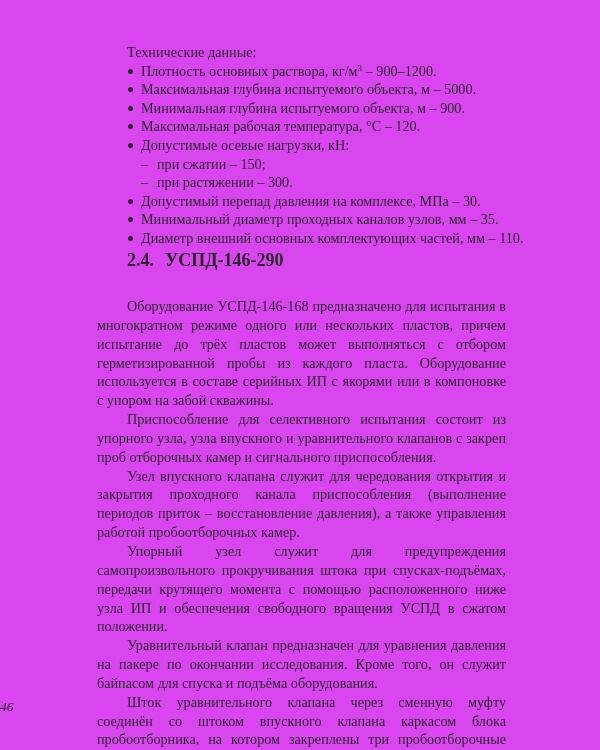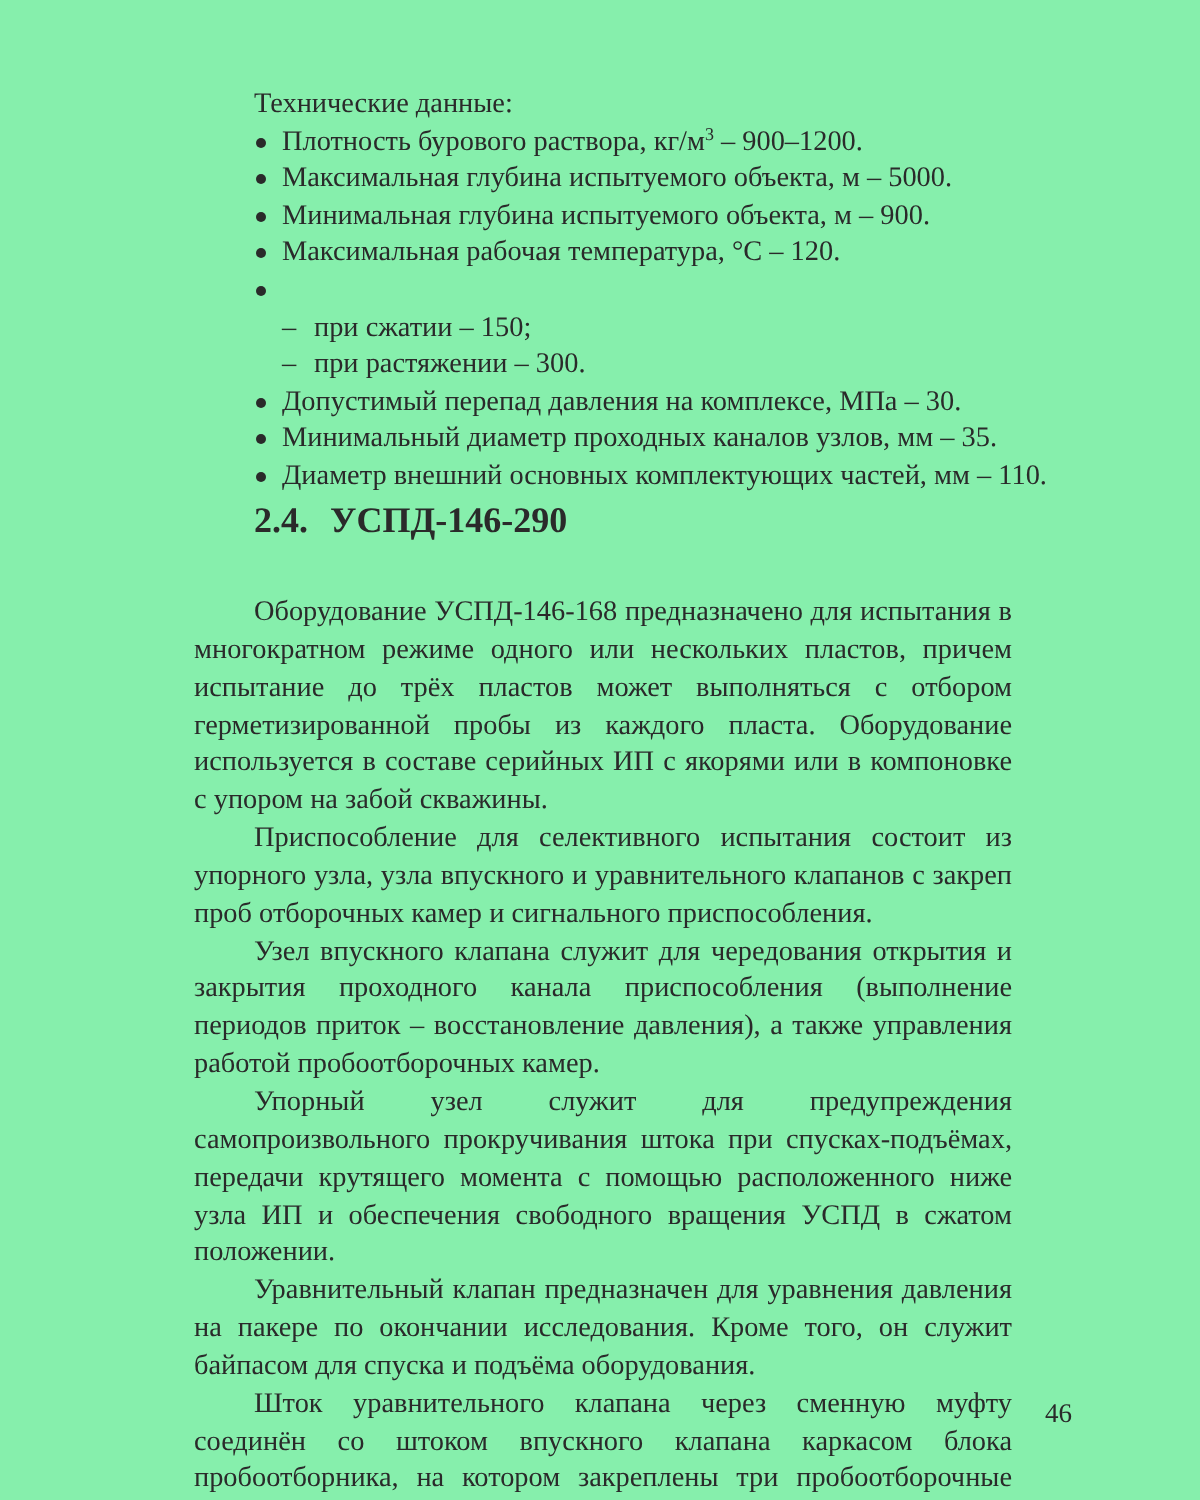"Технические данные:" .page { background: #86efac -> #d946ef }
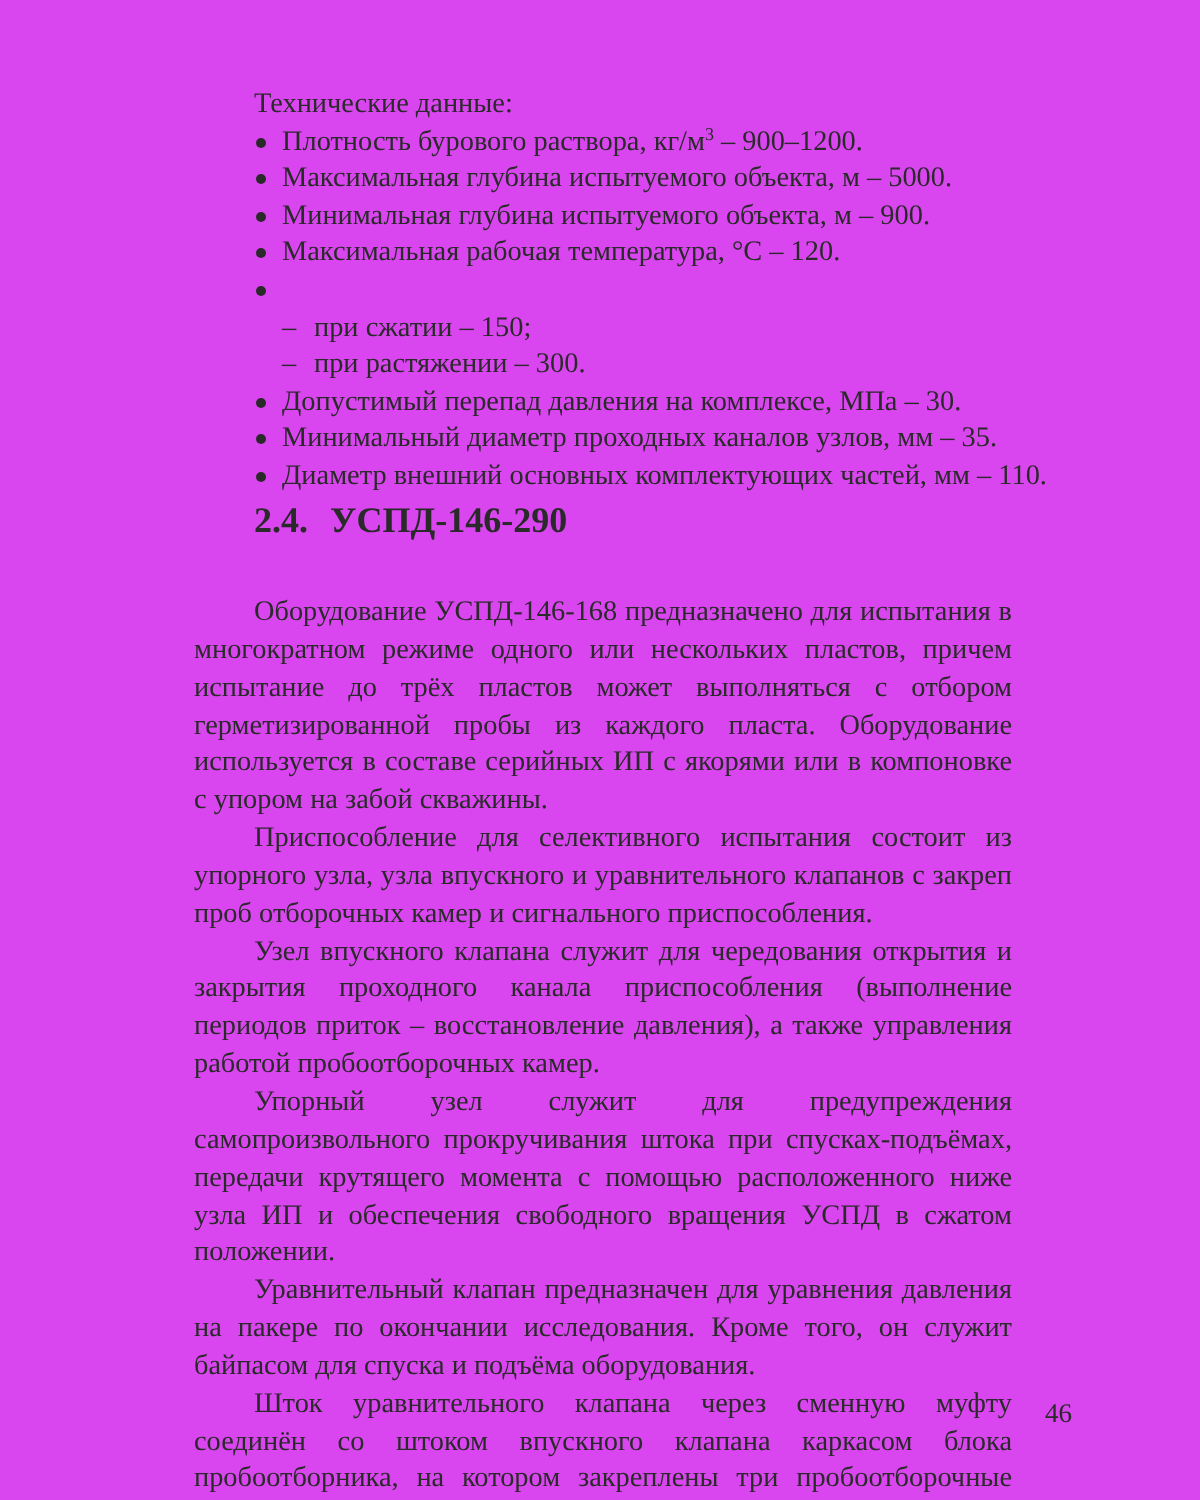"Плотность бурового раствора, кг/м" span { text: бурового -> основных }
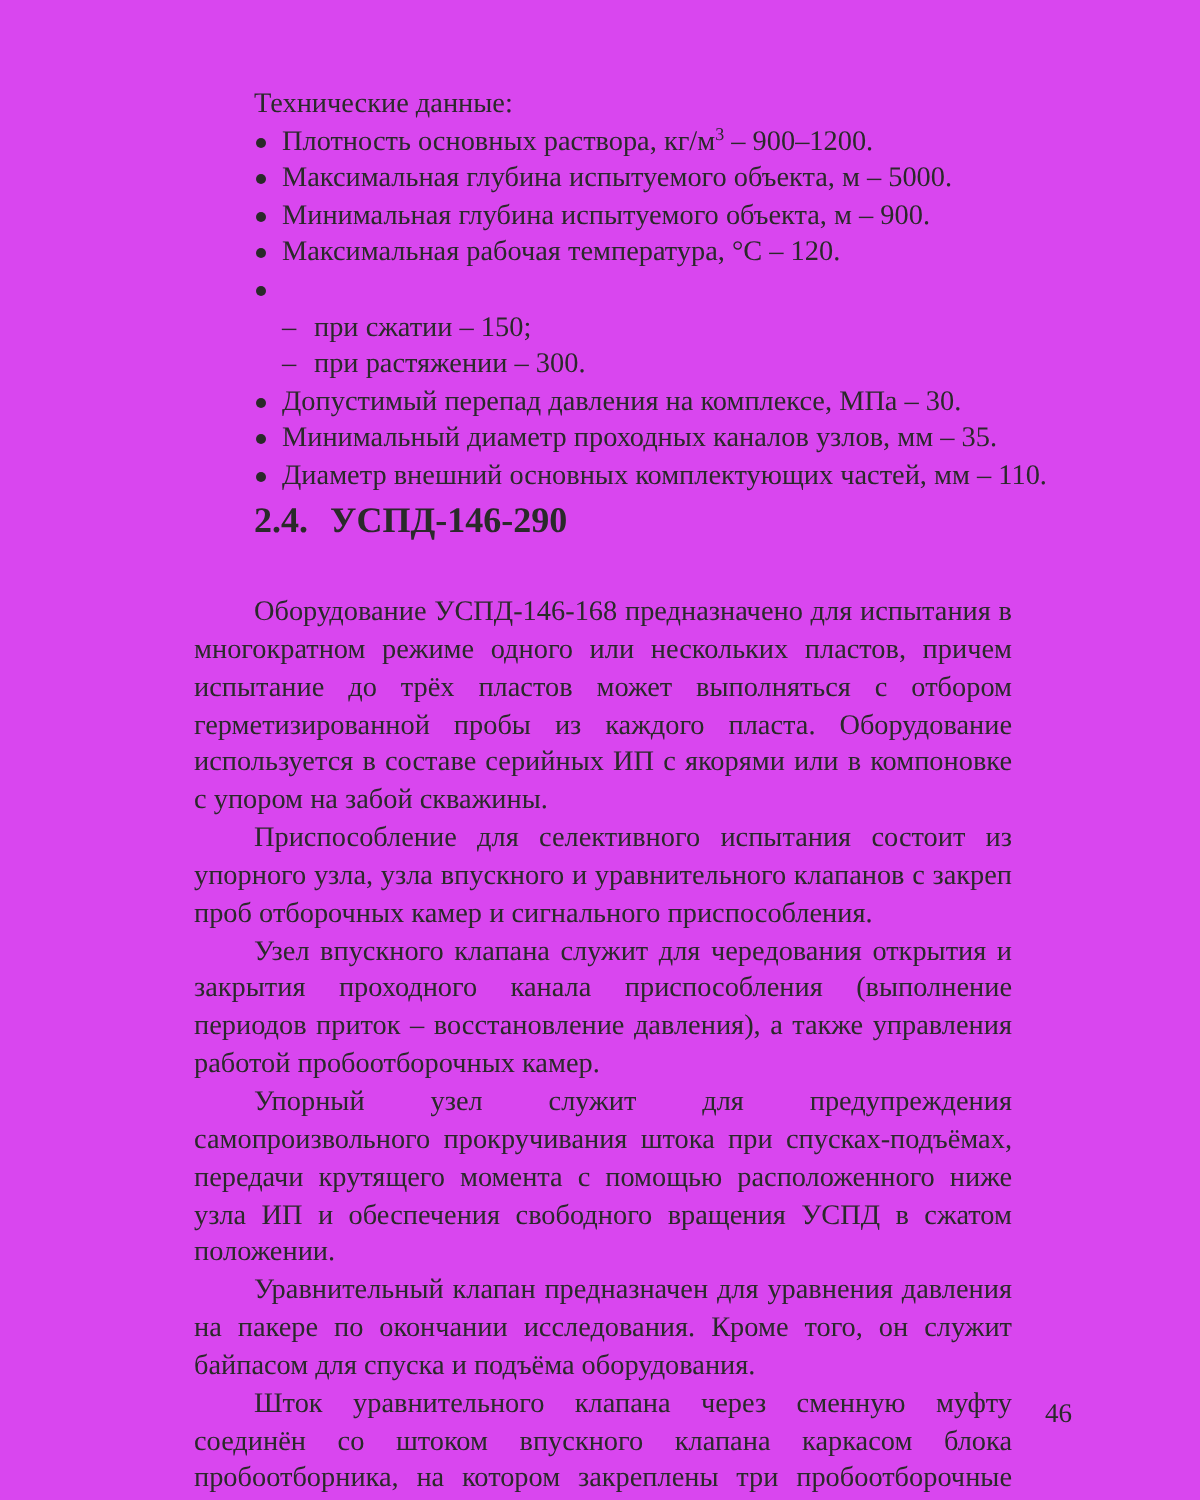"Допустимые осевые нагрузки, кН:" span { html: none -> <span>Допустимые осевые нагрузки, кН:</span> }
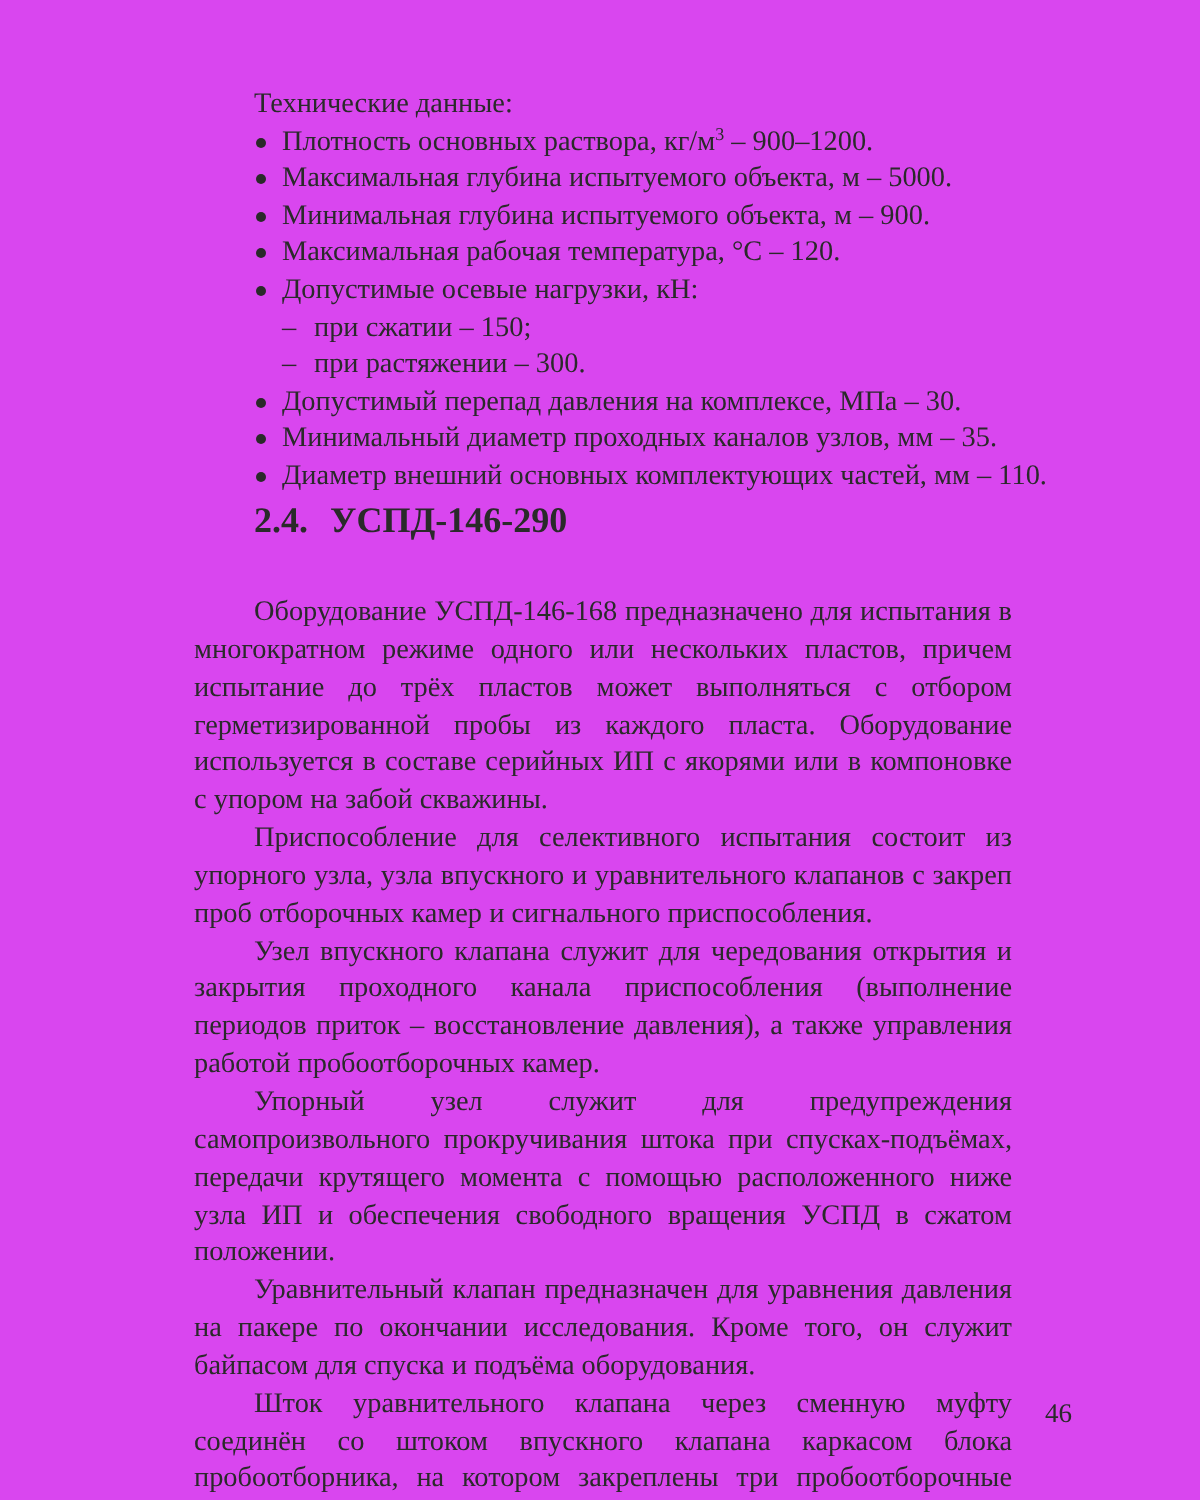"46" .footer-num { font-style: none -> italic; text-align: right -> left }
